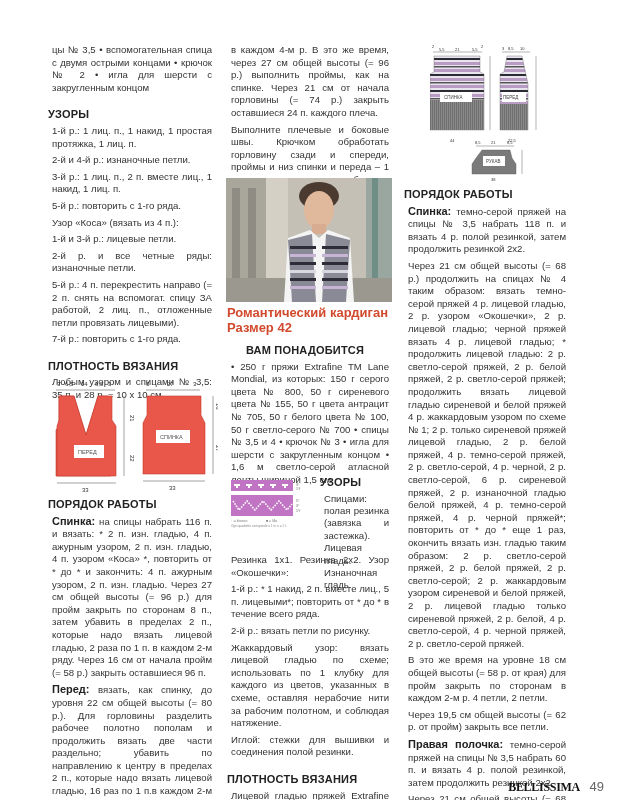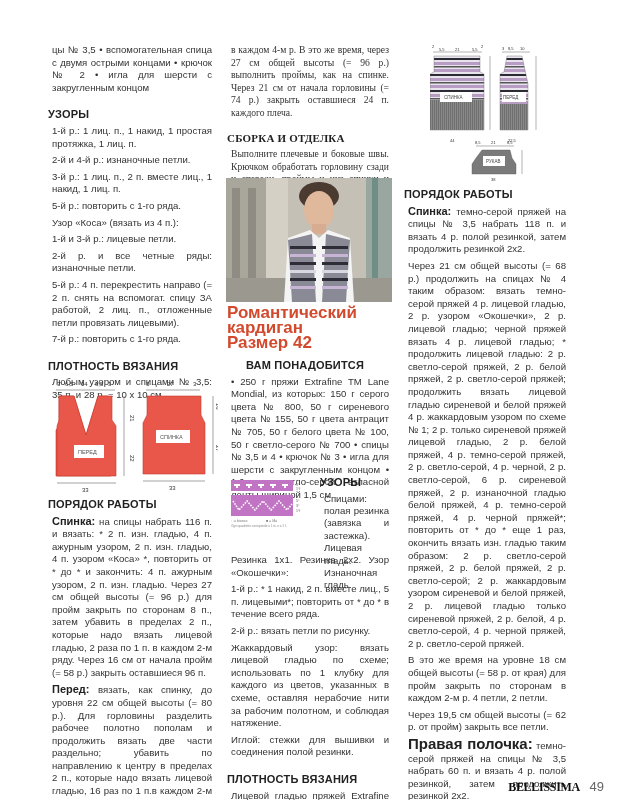"в каждом 4-м р. В" div.col { font-family: Liberation Serif, serif -> none }
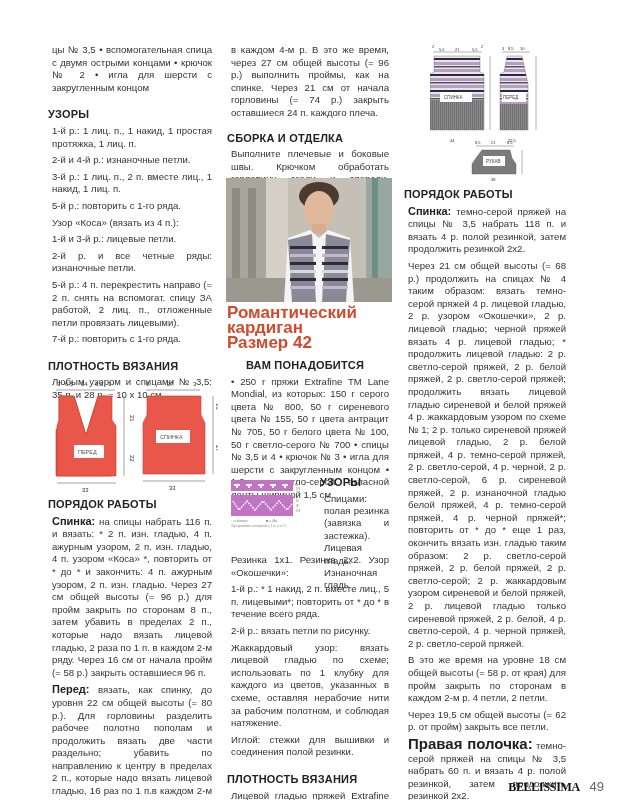"СБОРКА И ОТДЕЛКА" div.h { html: <div>СБОРКА И ОТДЕЛКА</div> -> none }
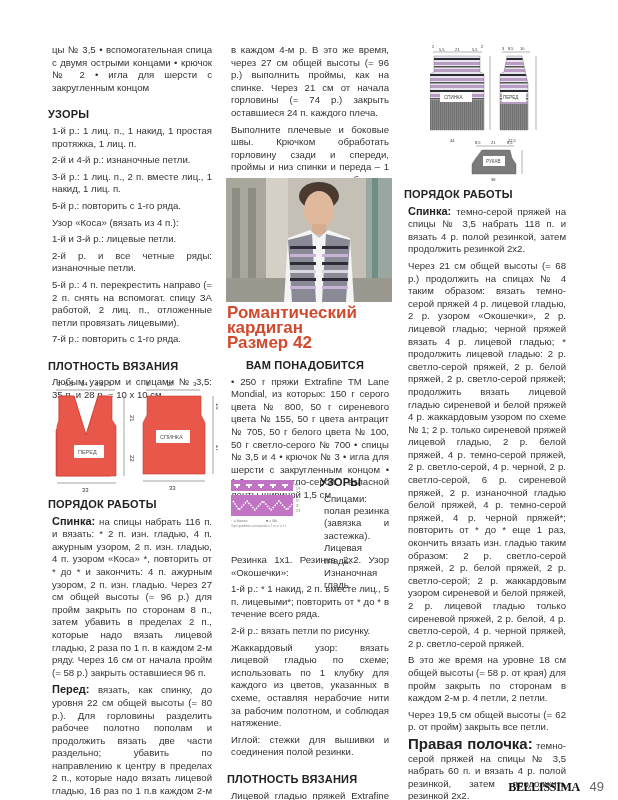"Романтический кардиган" .red { font-size: 17px -> 13px }
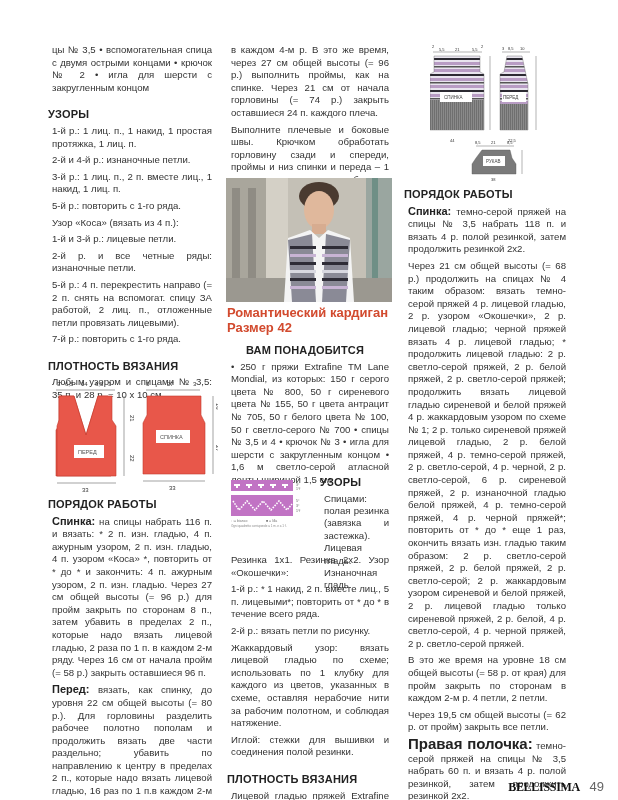"Правая полочка:" span.b { font-size: 15px -> 11px }
